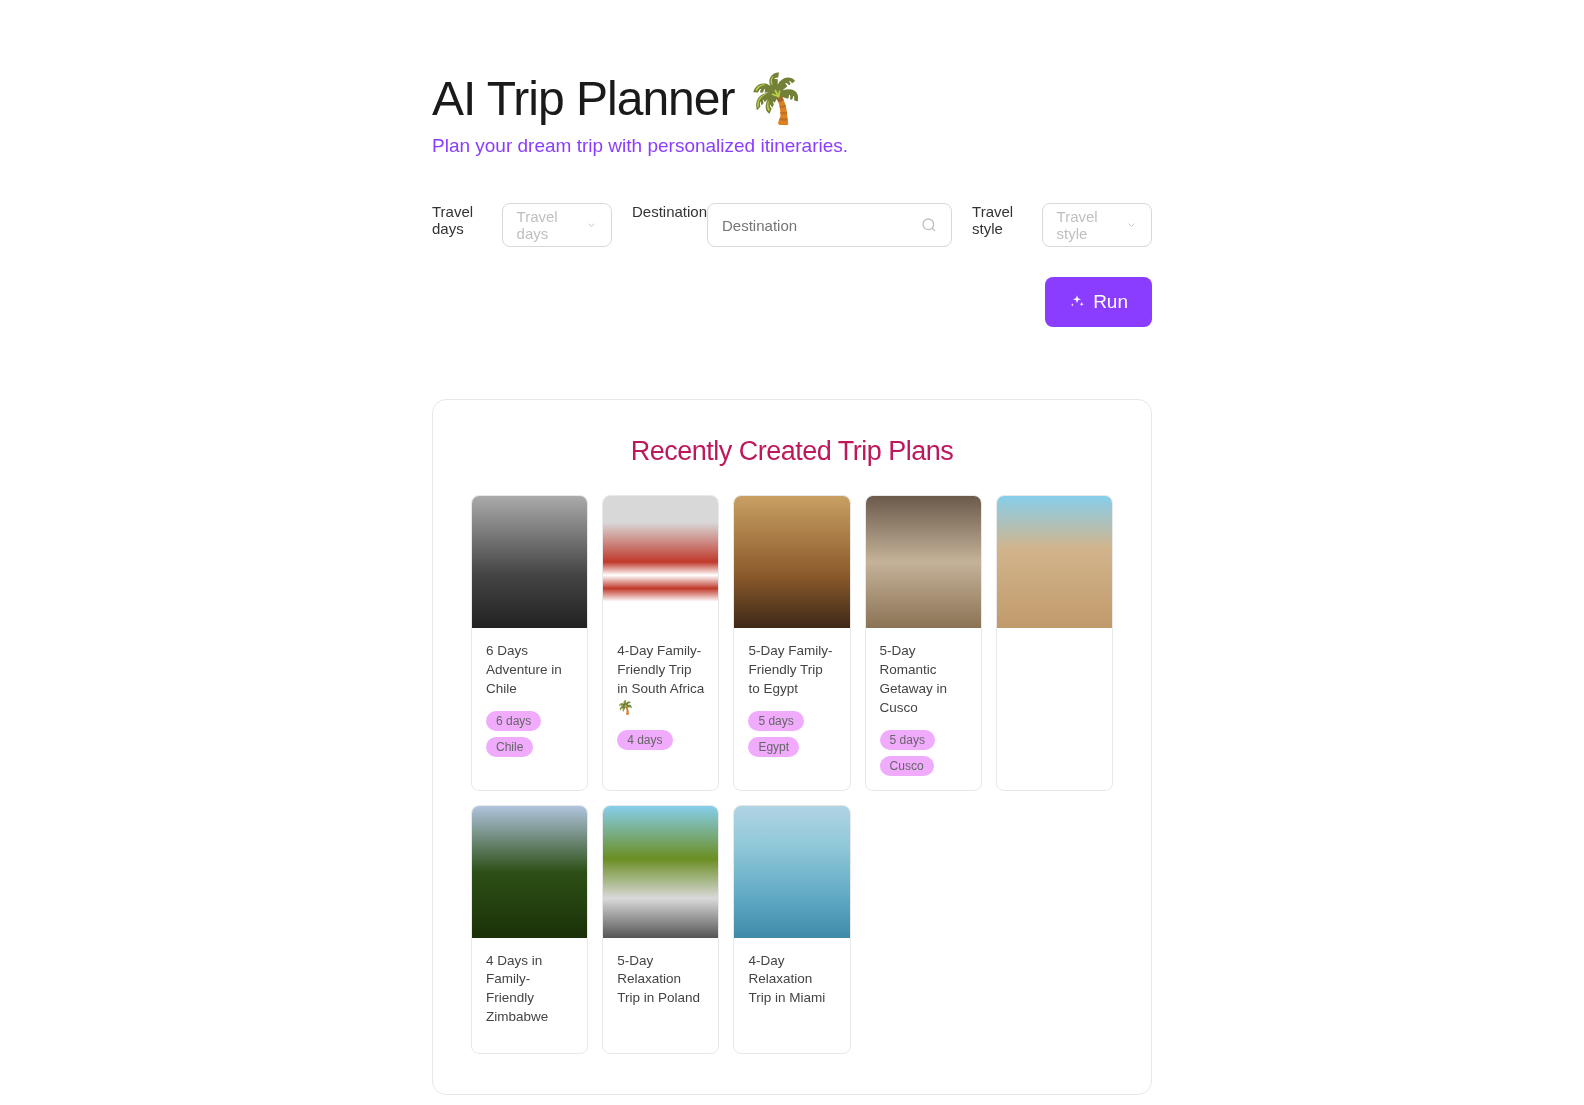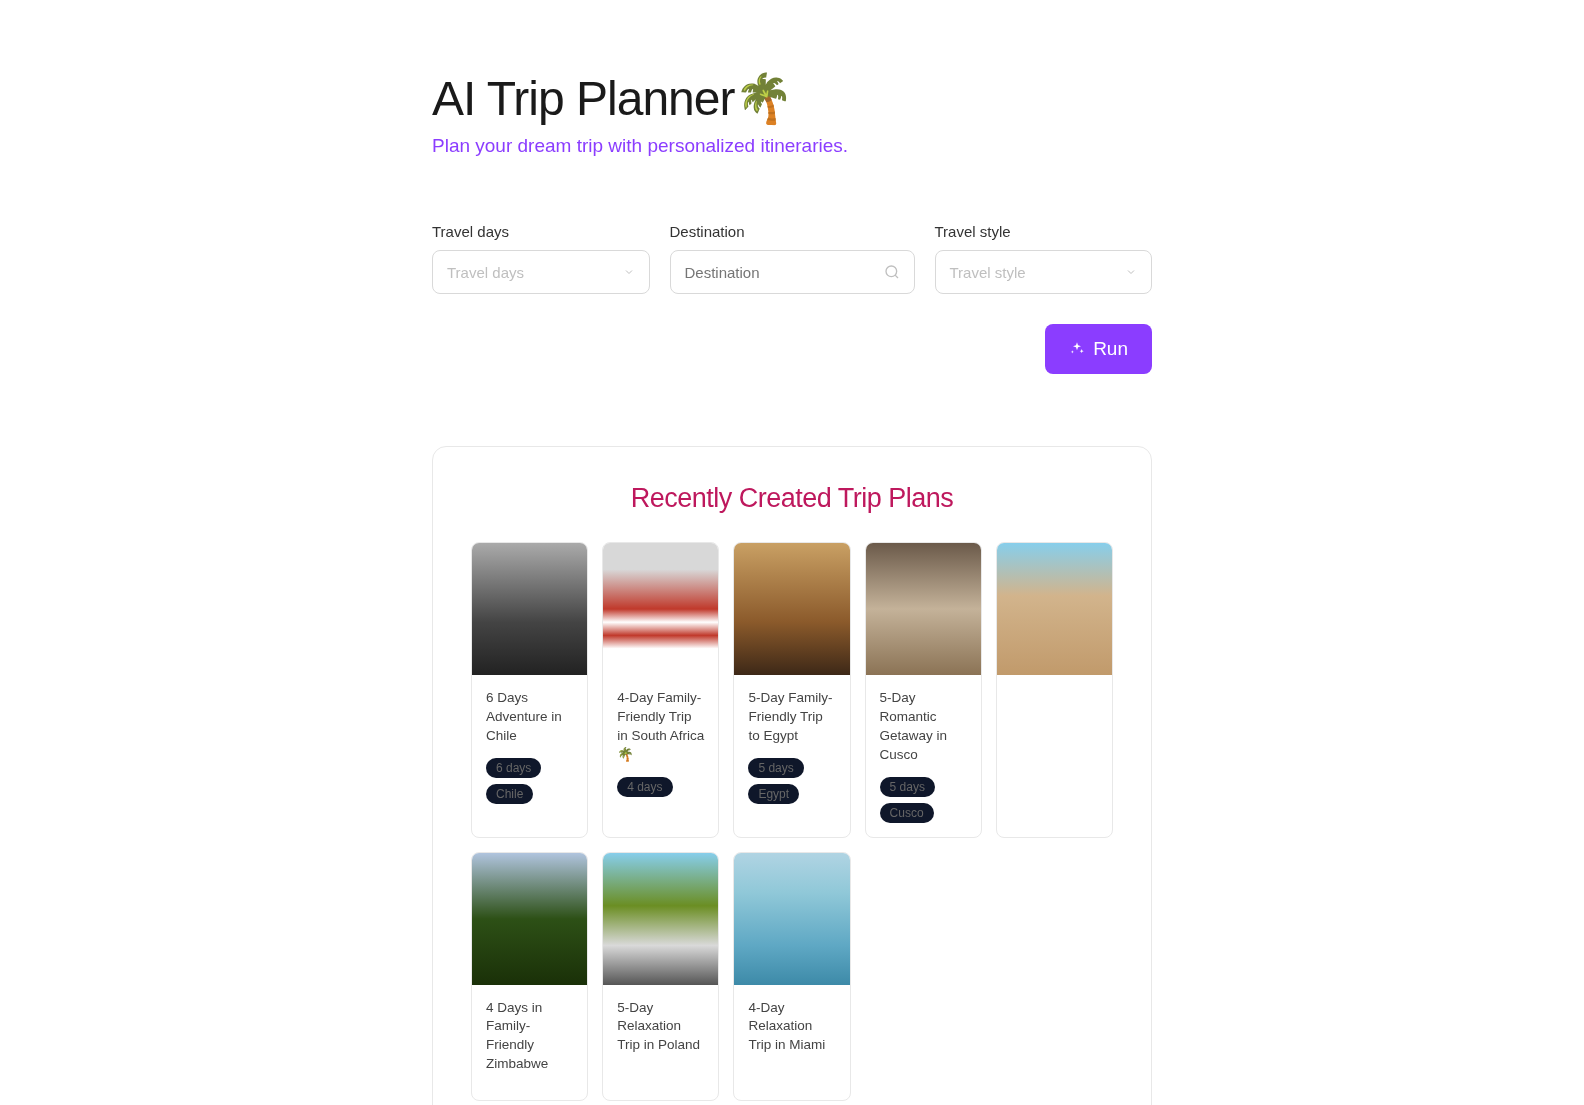"AI Trip Planner" .title { gap: none -> 12px }
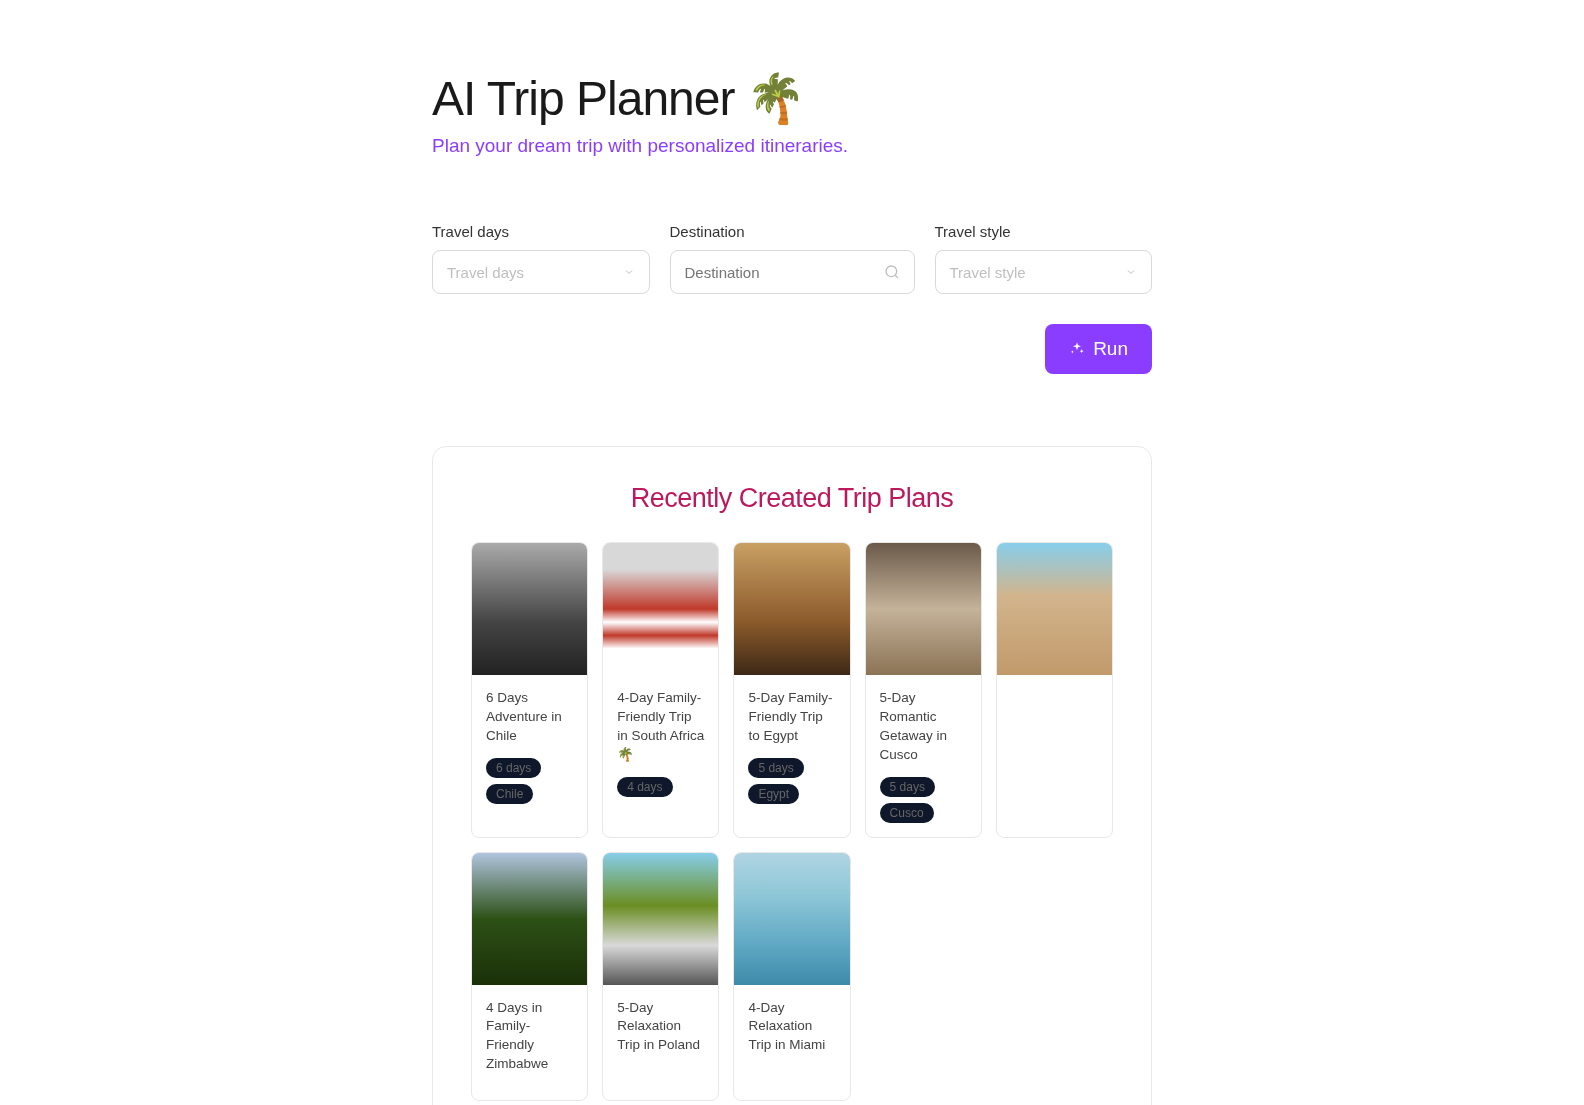"Plan your dream trip with" .subtitle { margin-bottom: 66px -> 46px }
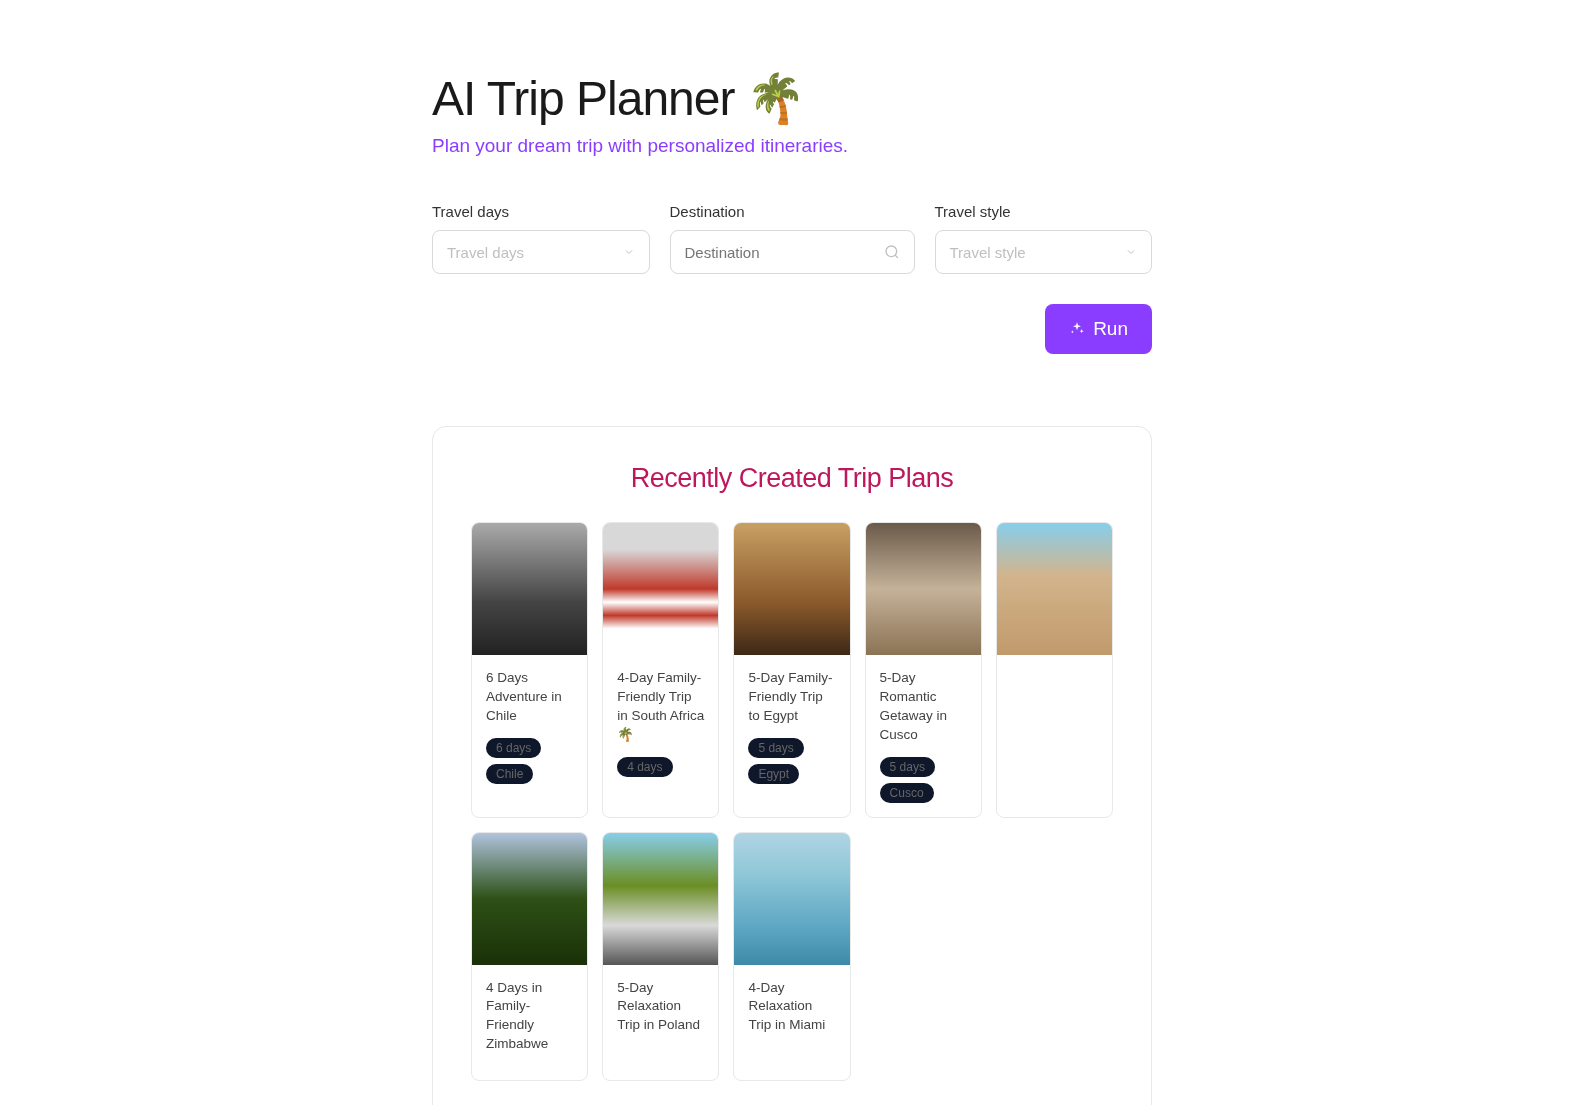"Travel days" .form-group { flex-direction: column -> none }
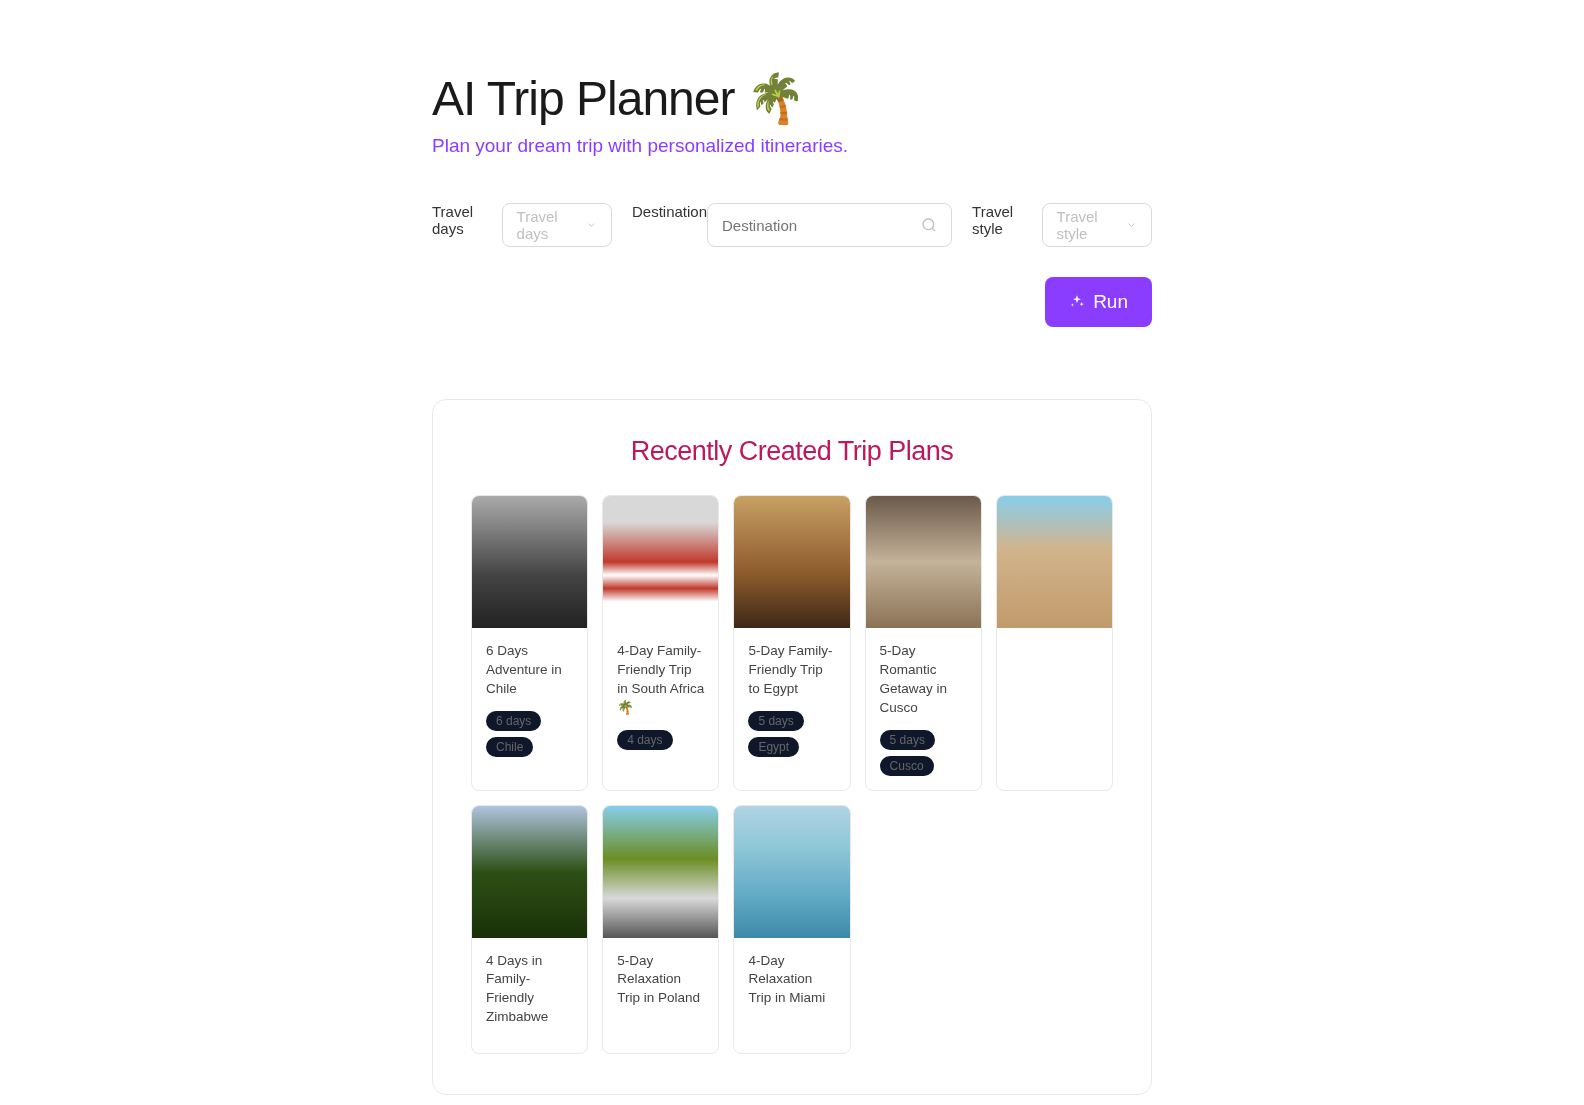"6 days" .tag { background: #0f172a -> #f0abfc }
